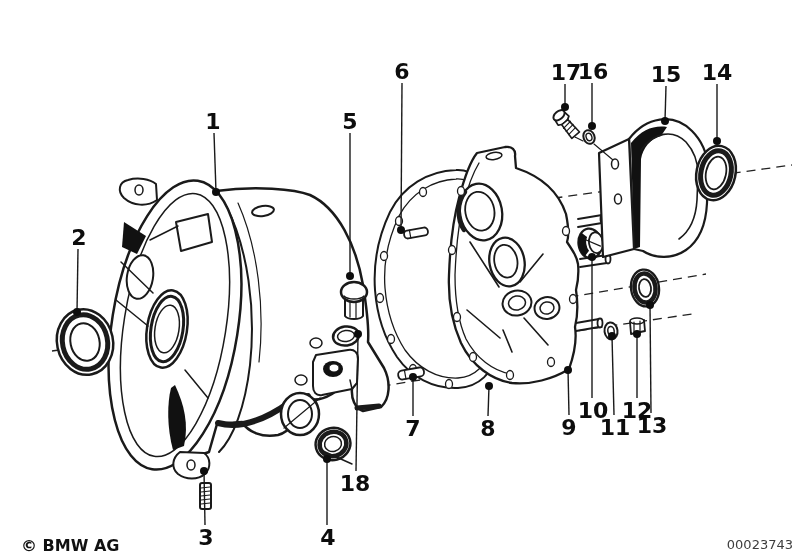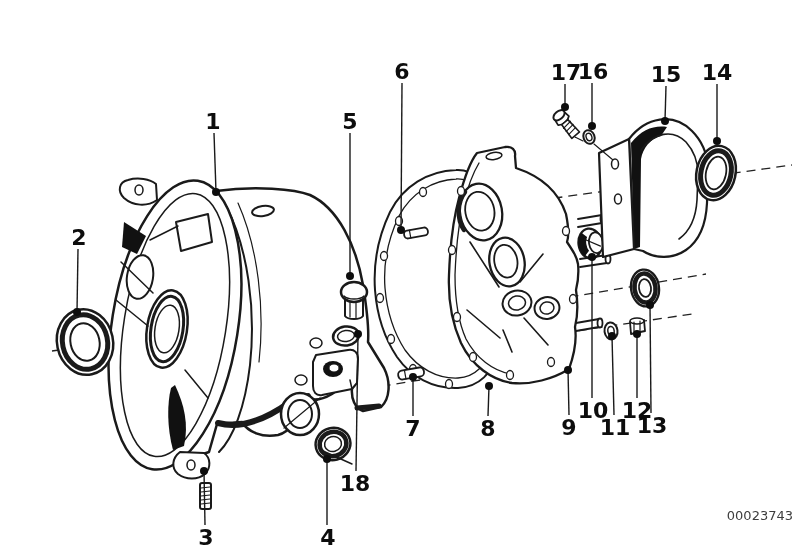"© BMW AG" div.footer-copy { html: none -> <div>© BMW AG</div> }
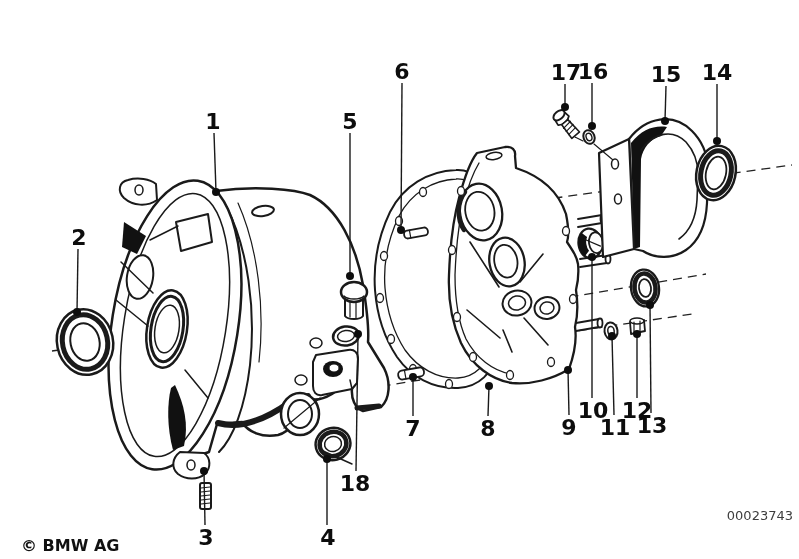"00023743" .footer-num { top: 508px -> 537px }
